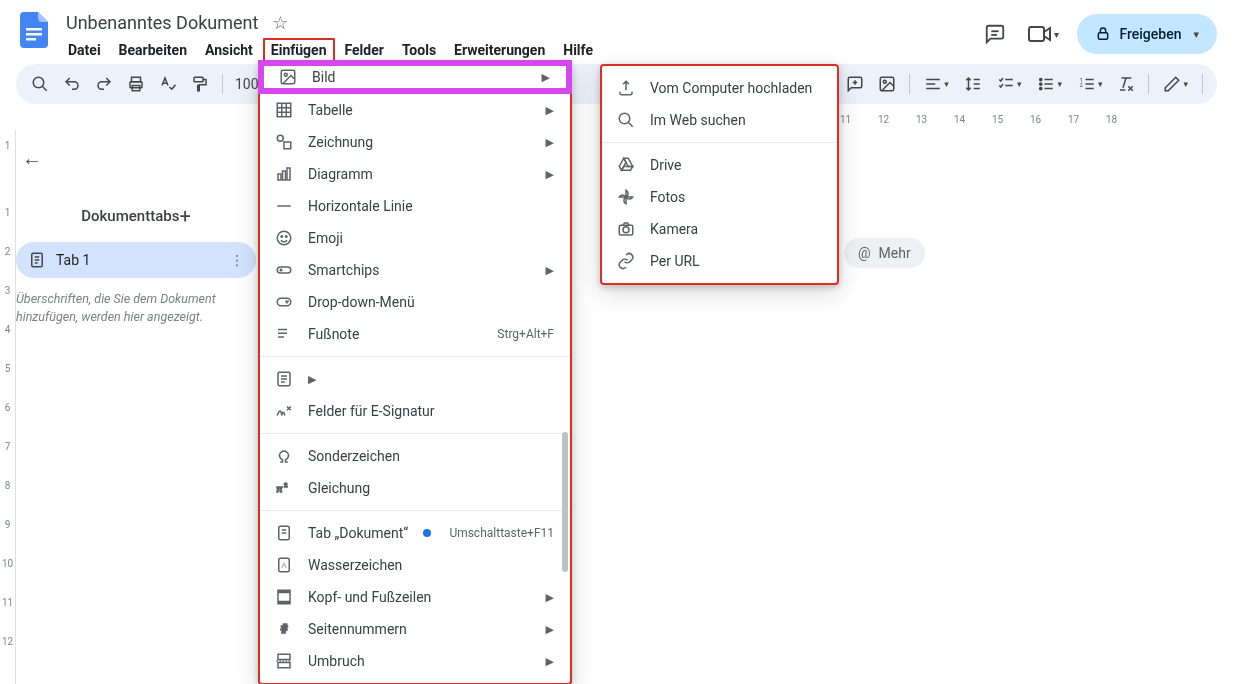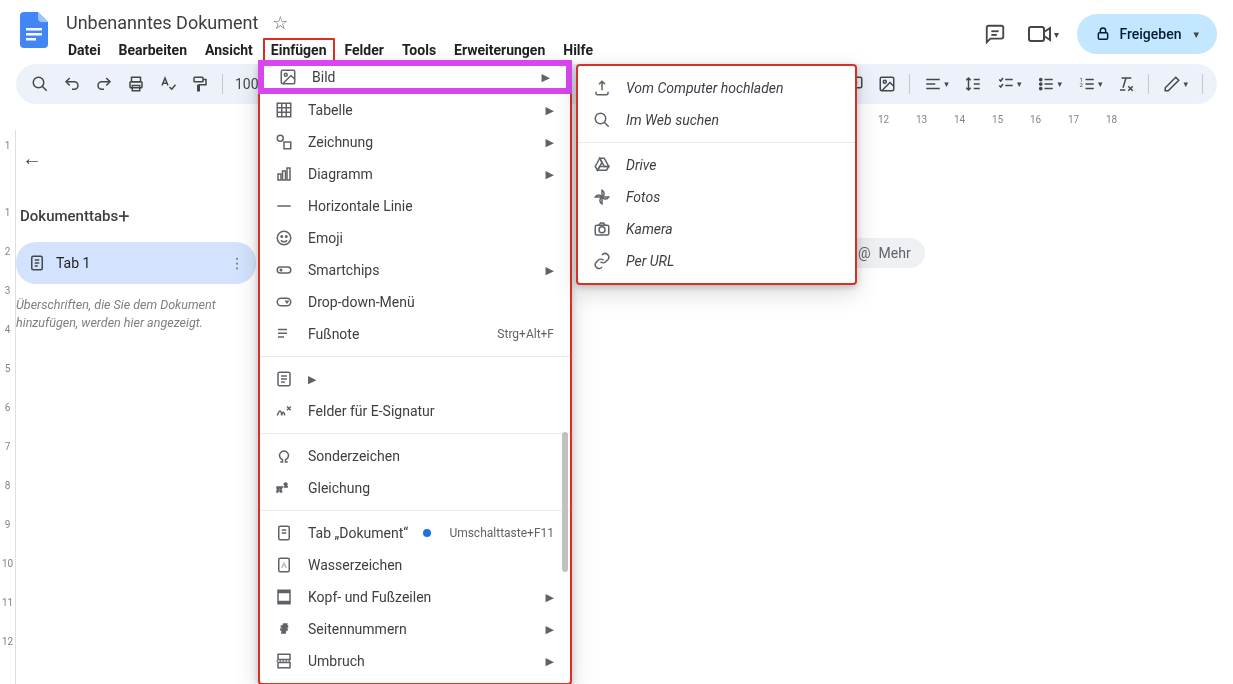"Vom Computer hochladen" #image-submenu { font-style: italic -> none; left: 576px -> 600px; width: 281px -> 239px }
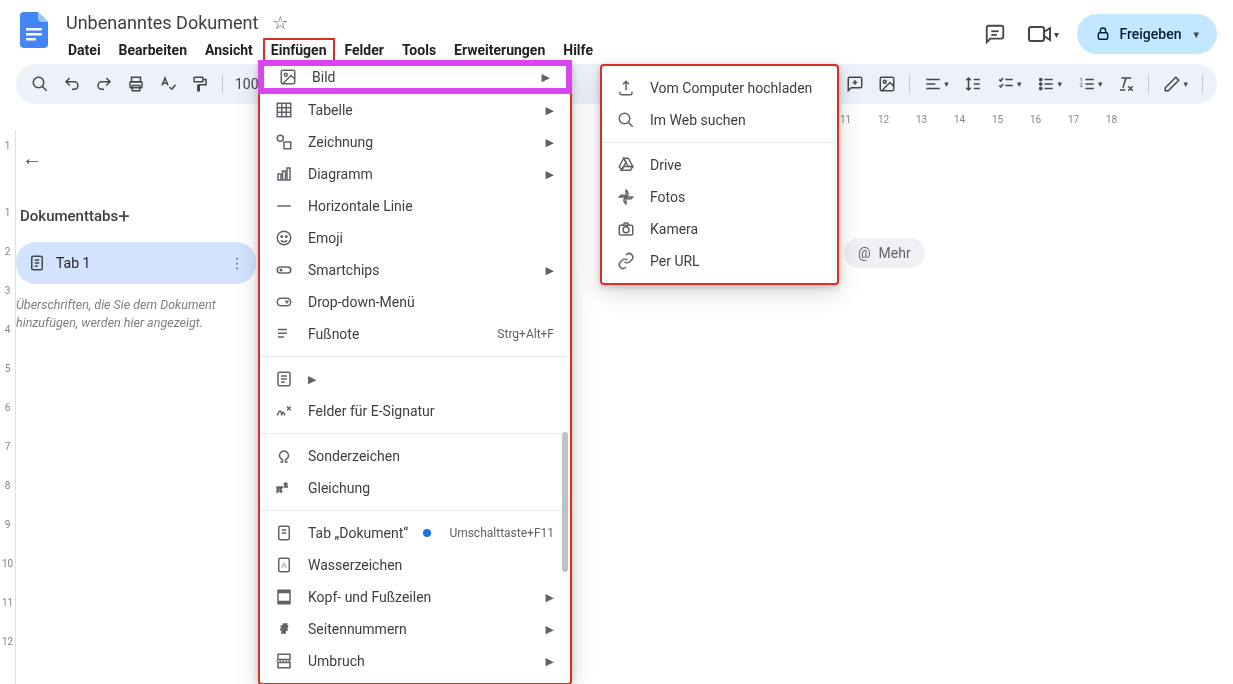"Dokumenttabs" .outline-header { justify-content: flex-start -> center }
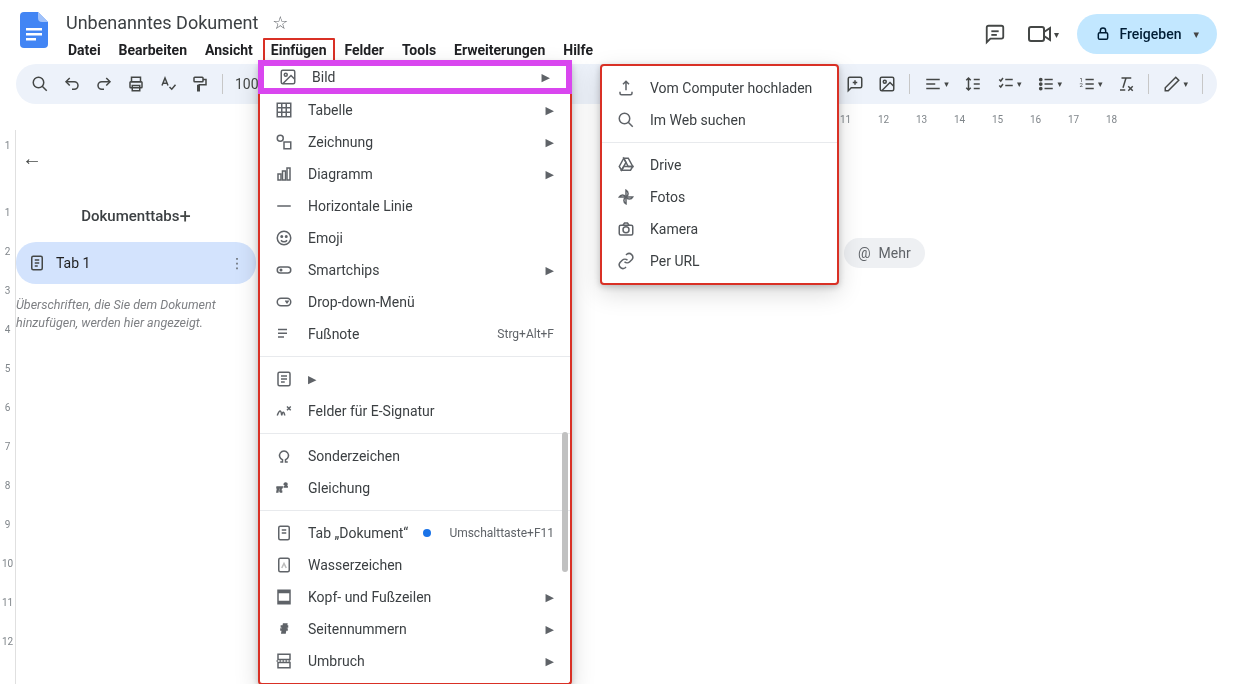"Tab 1" .tab-pill { height: 42px -> 36px }
